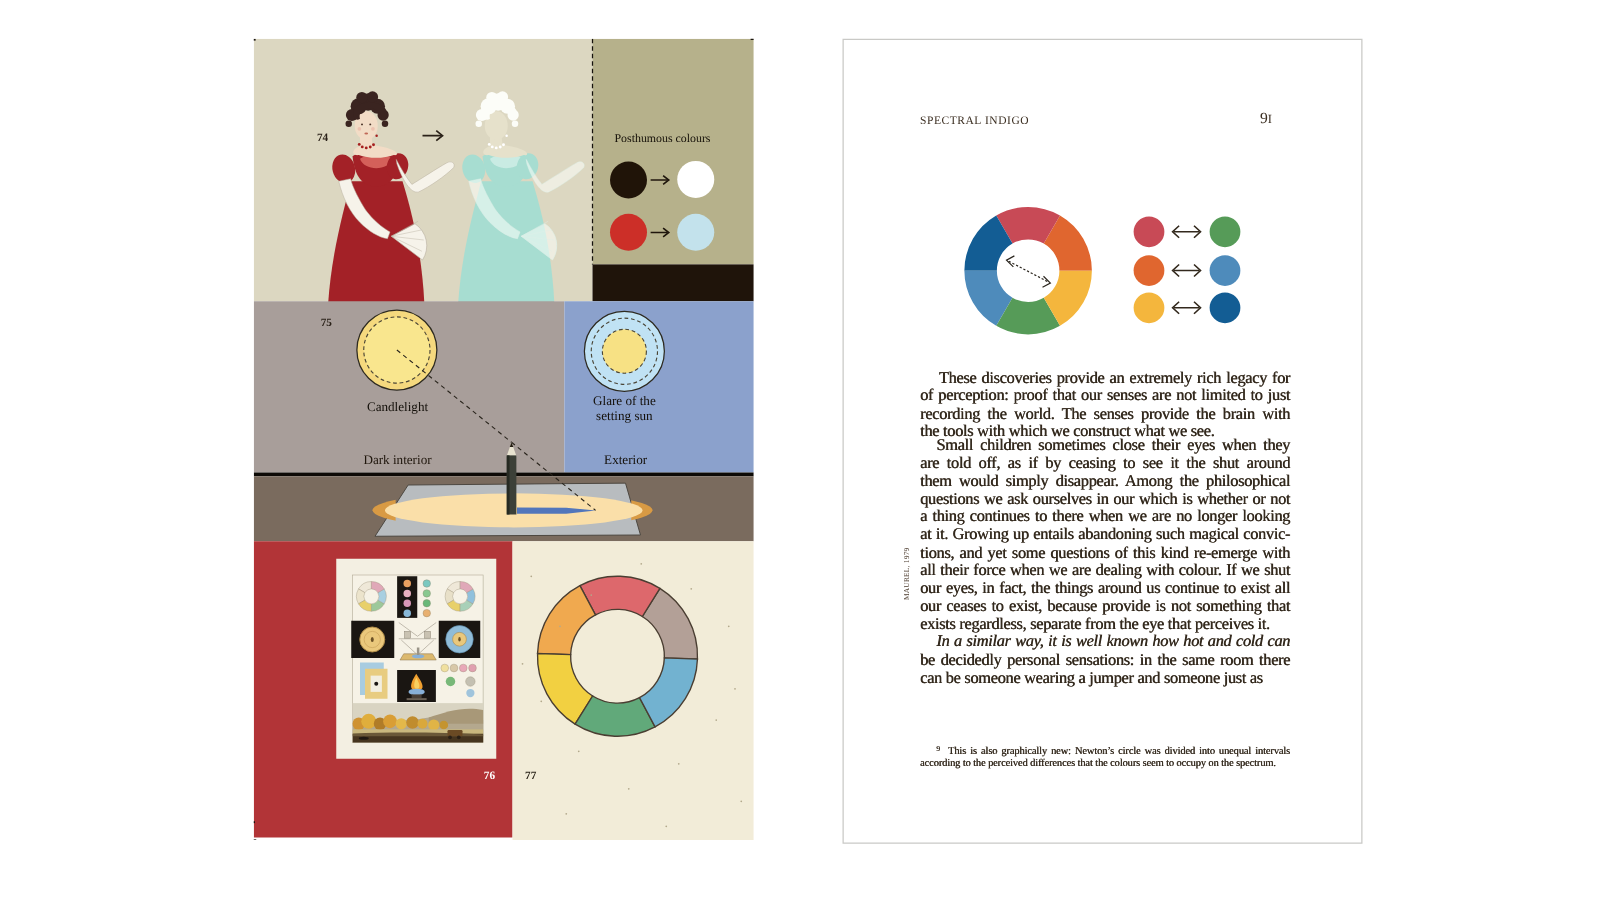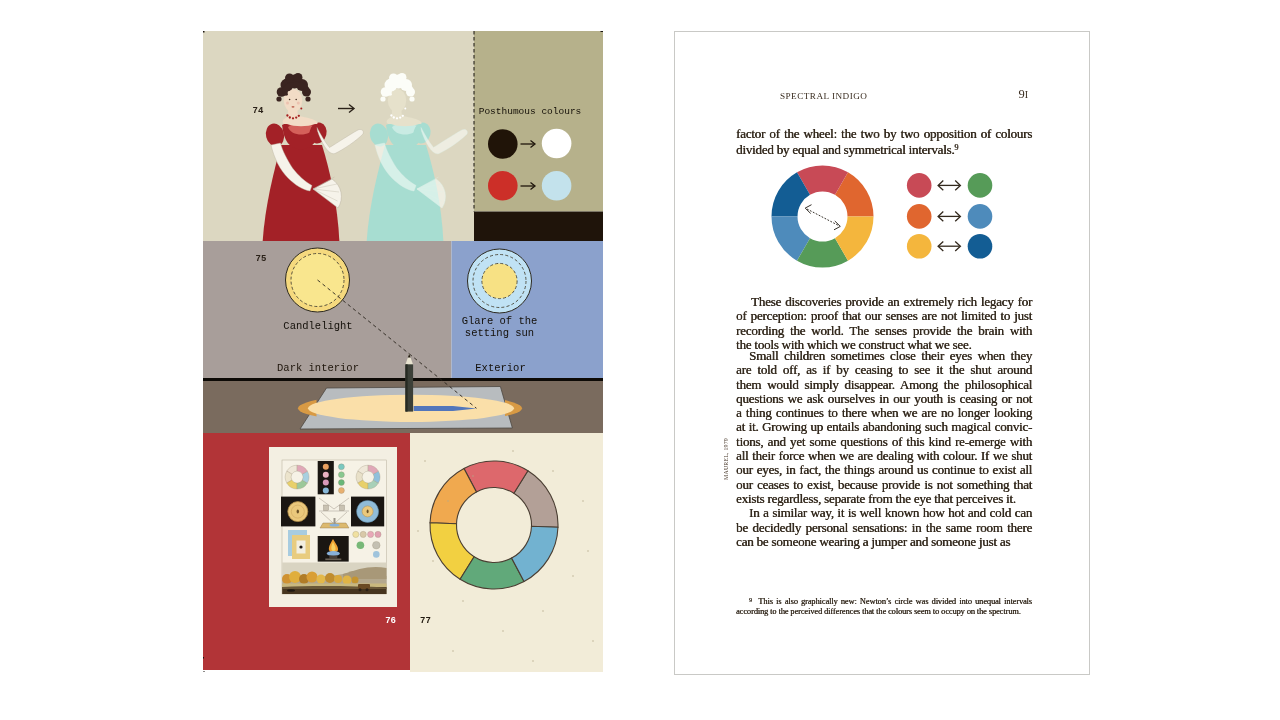"SPECTRAL INDIGO" div.abs { margin-left: 44px -> none }
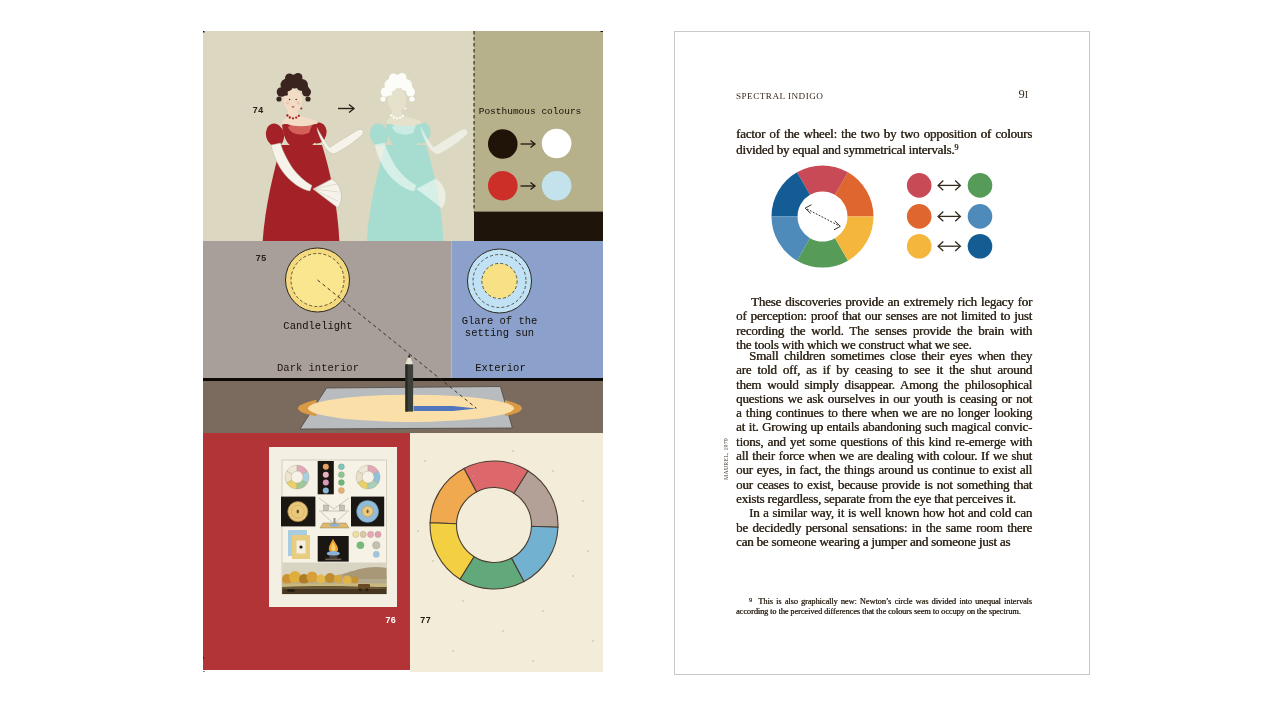"9I" div.abs { text-align: right -> left }
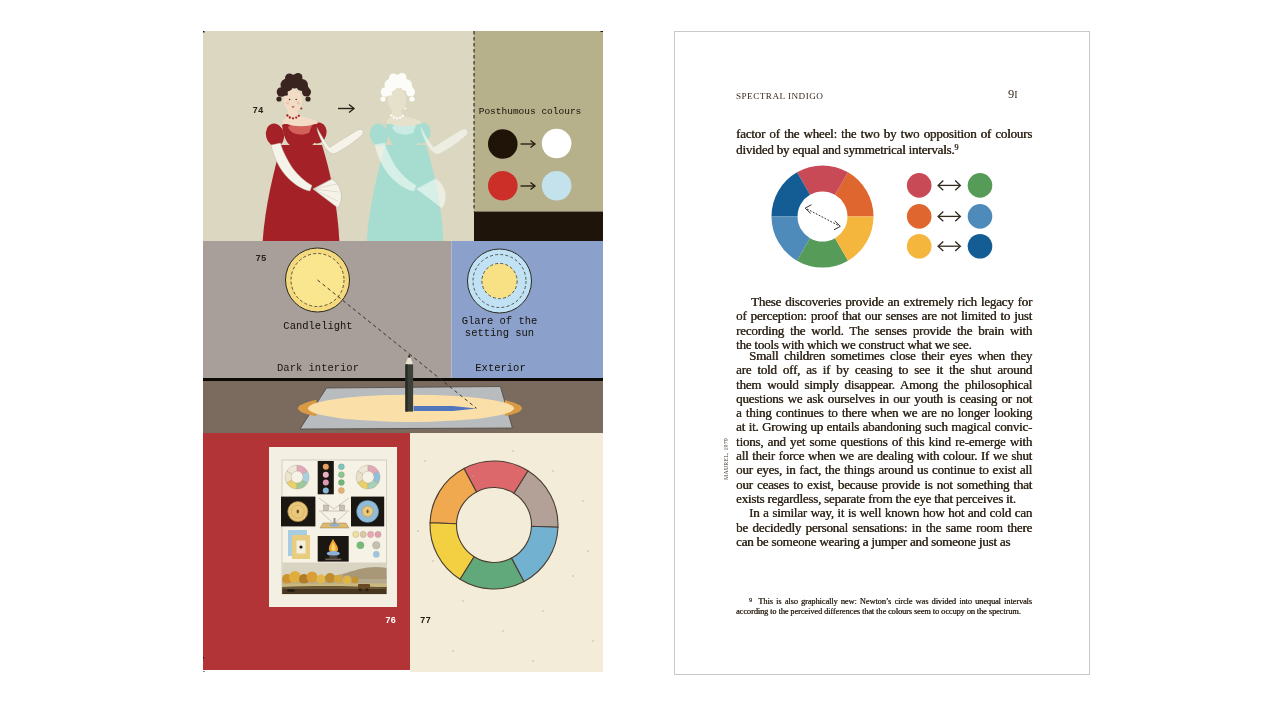"74" div.abs { font-family: Liberation Mono, monospace -> none }
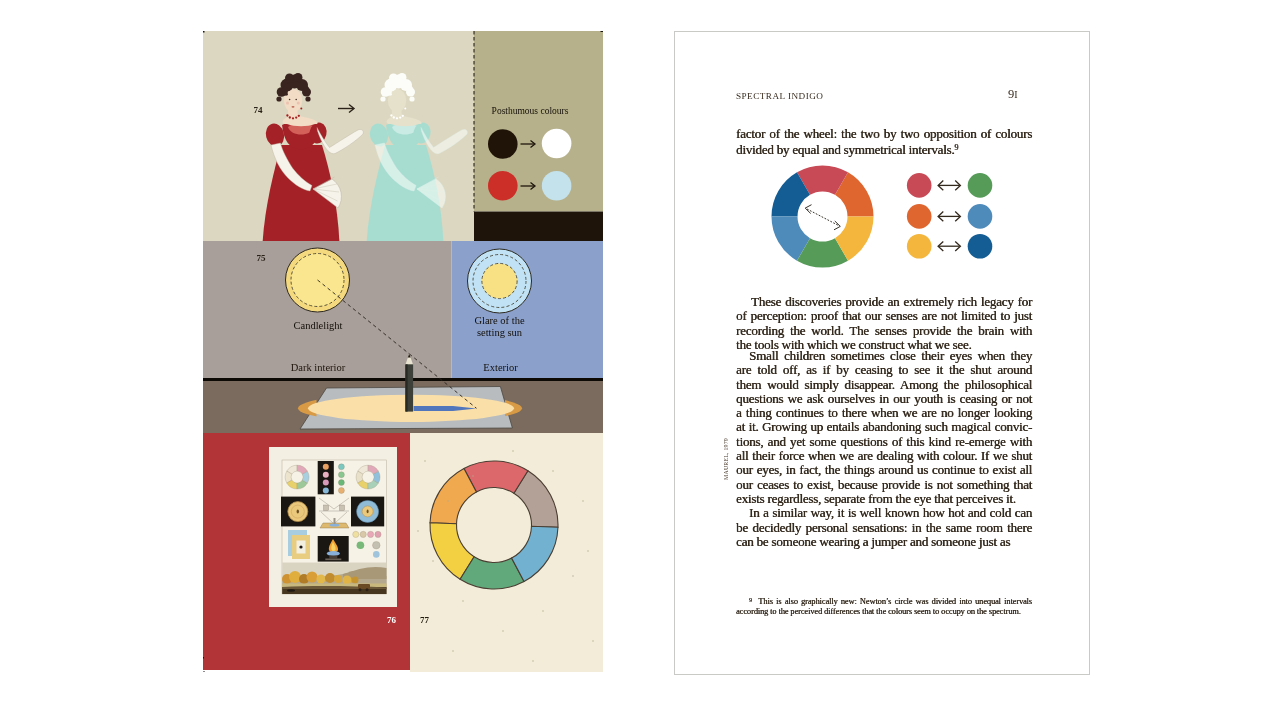"factor of the wheel: the" div.abs { html: <div> <div>factor of the wheel: the two by two opposition of colours</div> <div>divided by equal and symmetrical intervals.<span>9</span></div> </div> -> none }
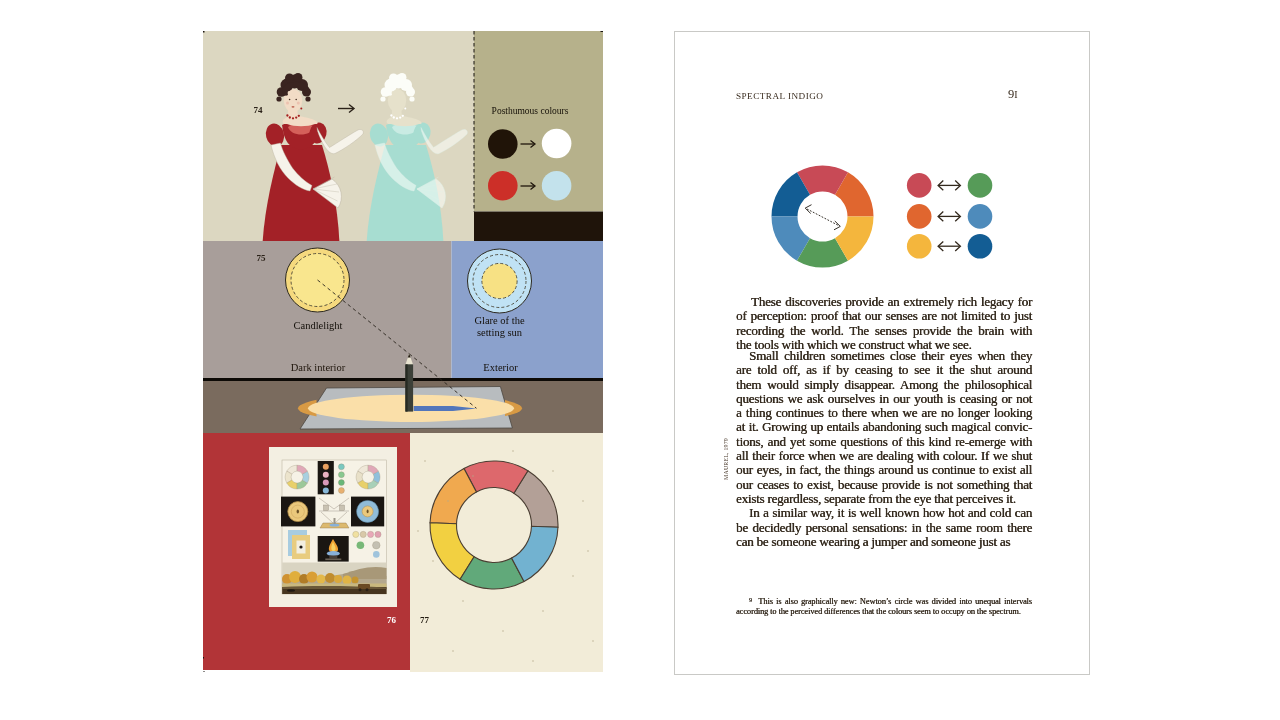"questions we ask ourselves in" div.bodyline { text: youth is ceasing -> which is whether }
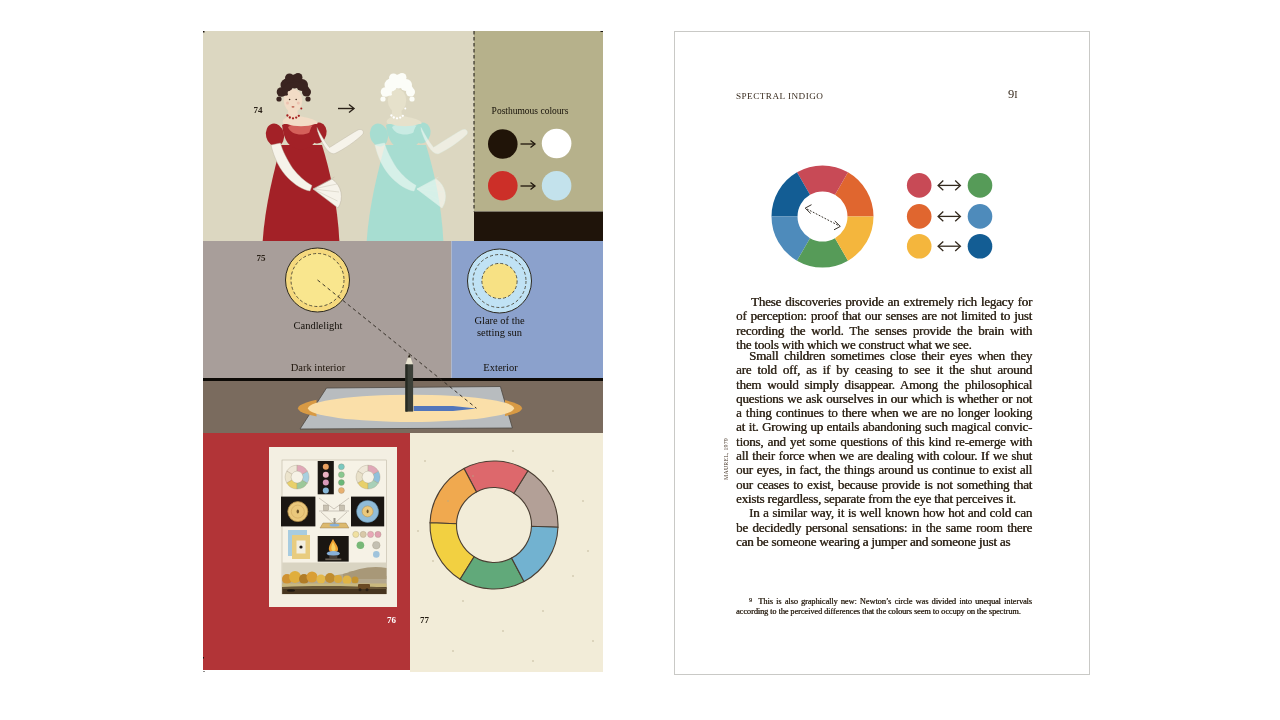"In a similar way, it" div.bodyline { font-style: none -> italic }
